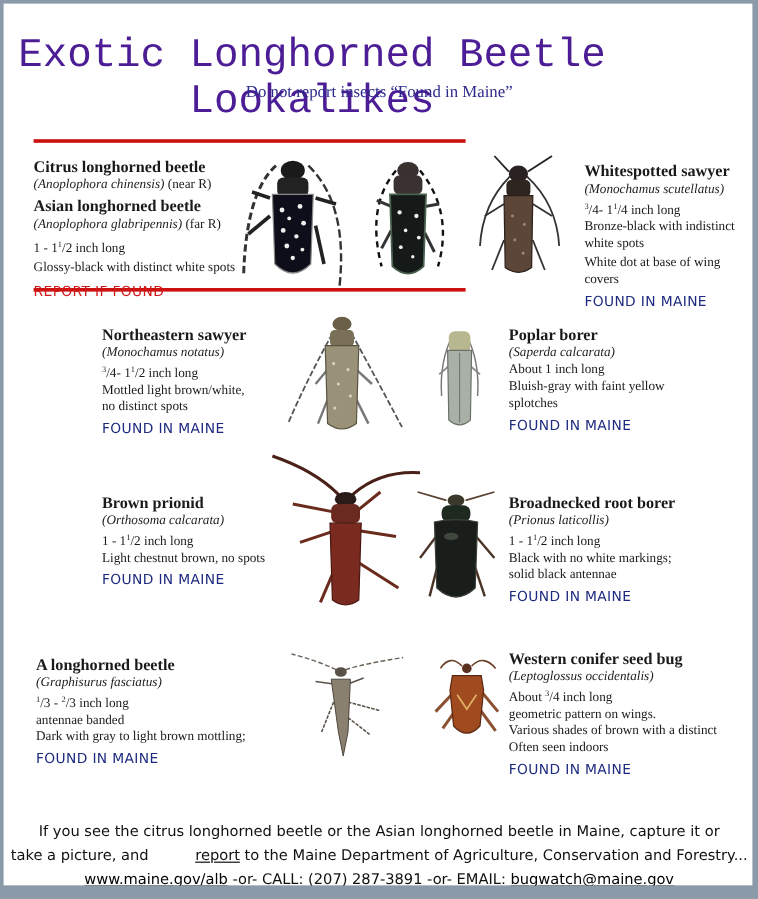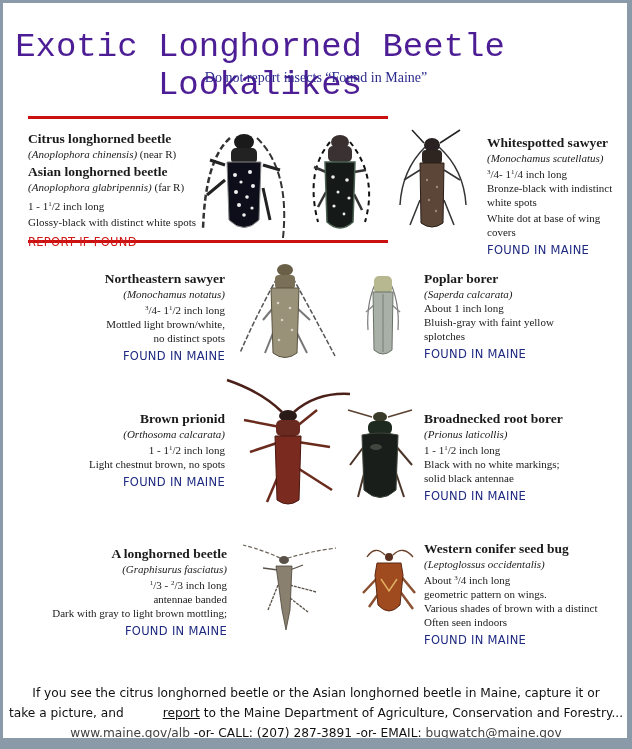"Northeastern sawyer" .right { text-align: right -> none }
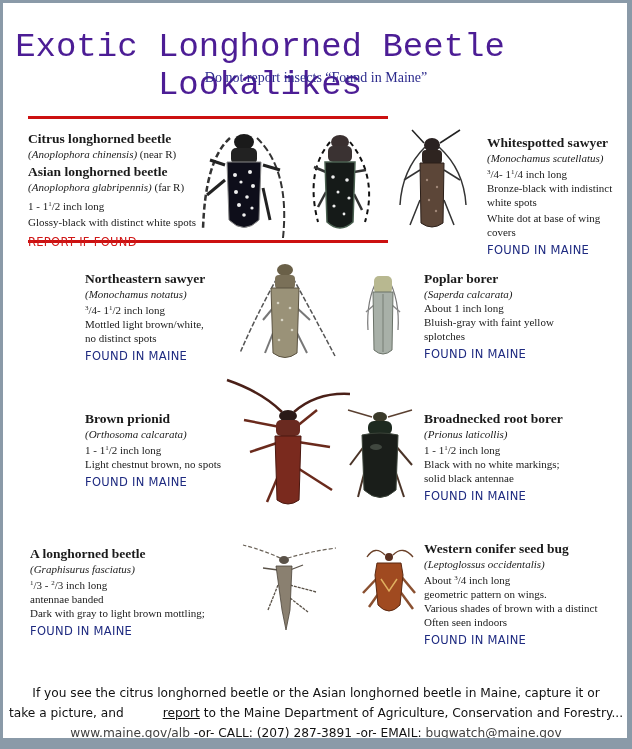"www.maine.gov/alb" .footer a { color: #404040 -> #000000 }
